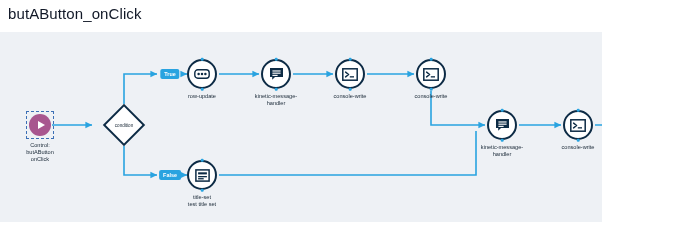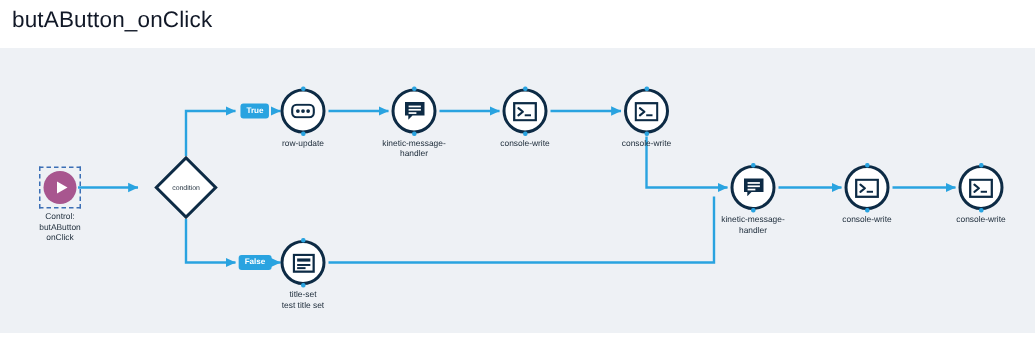"butAButton_onClick" #app { width: 690px -> 602px }
